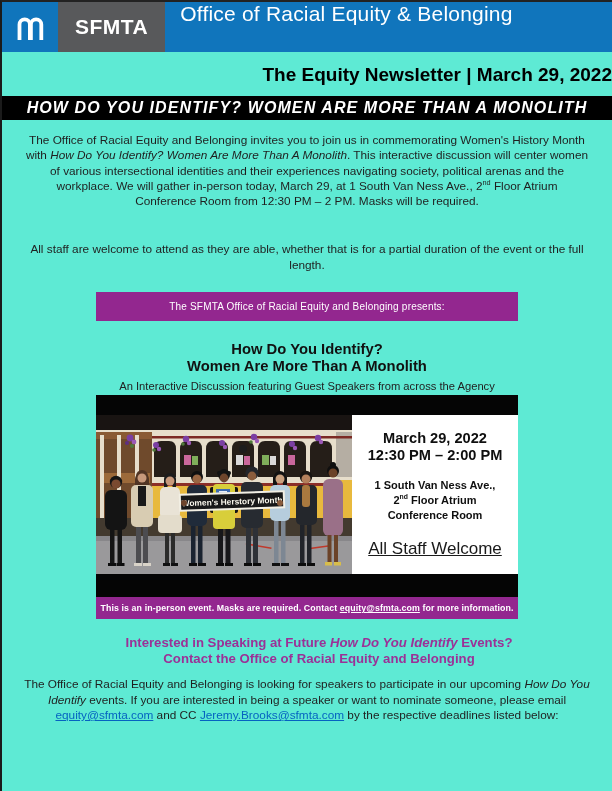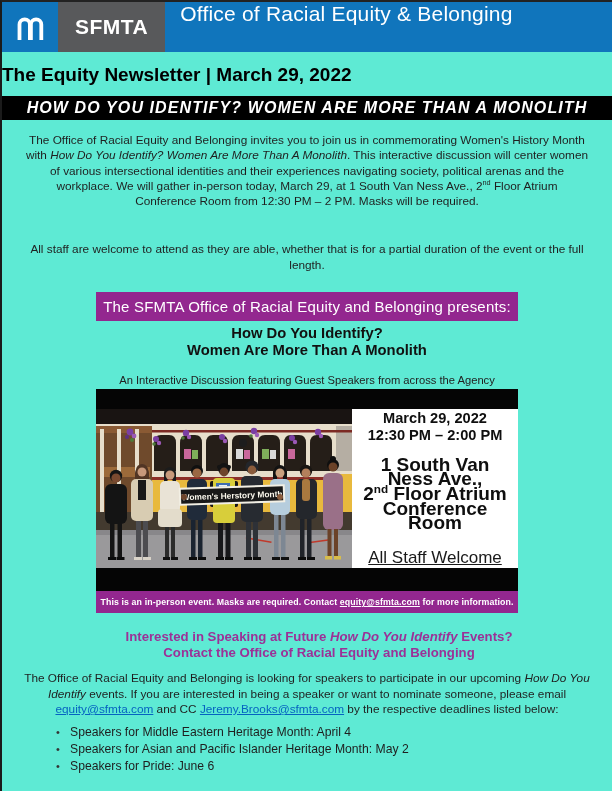"The Equity Newsletter | March" .newsletter-title { text-align: left -> right }
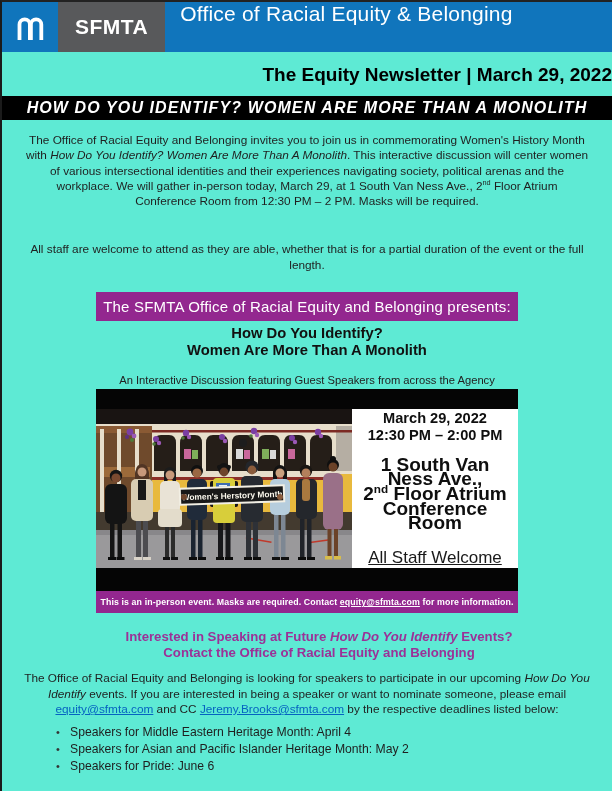"The SFMTA Office of Racial" .presents-banner { font-size: 15px -> 10px }
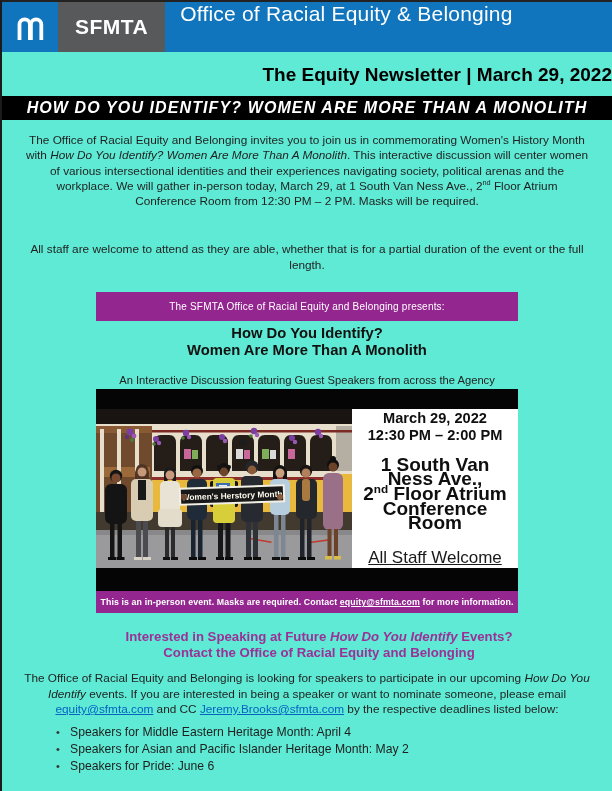"How Do You Identify?" .event-title { margin-top: 4px -> 20px }
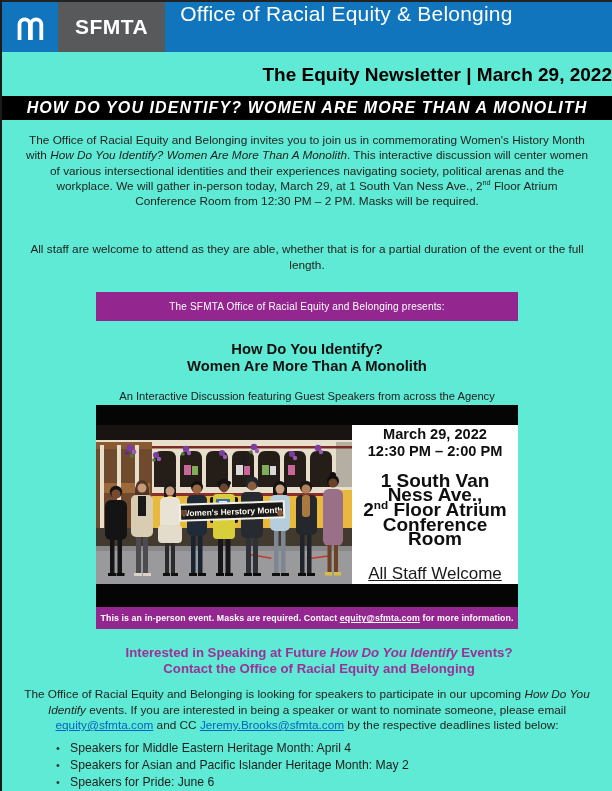"An Interactive Discussion featuring" .event-subtitle { margin-top: 16px -> 6px }
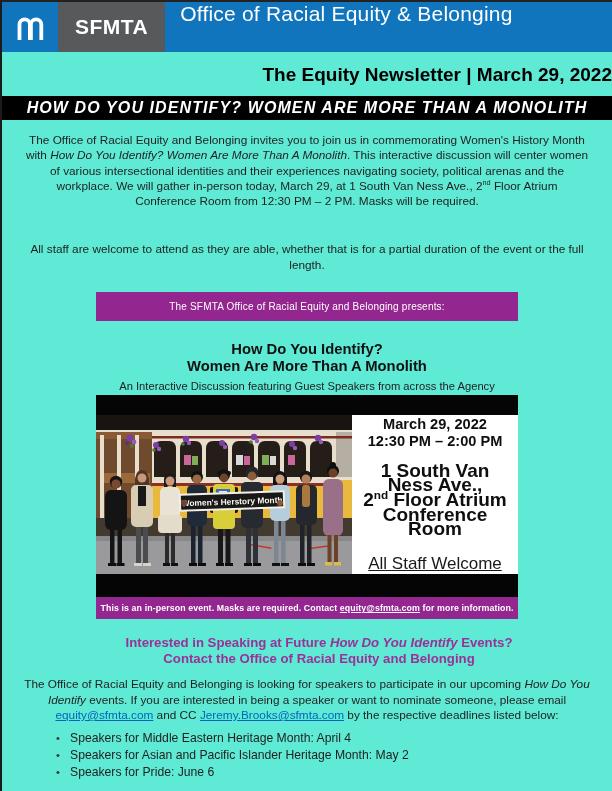"1 South Van Ness Ave.," .detail-address { font-size: 19px -> 11px }
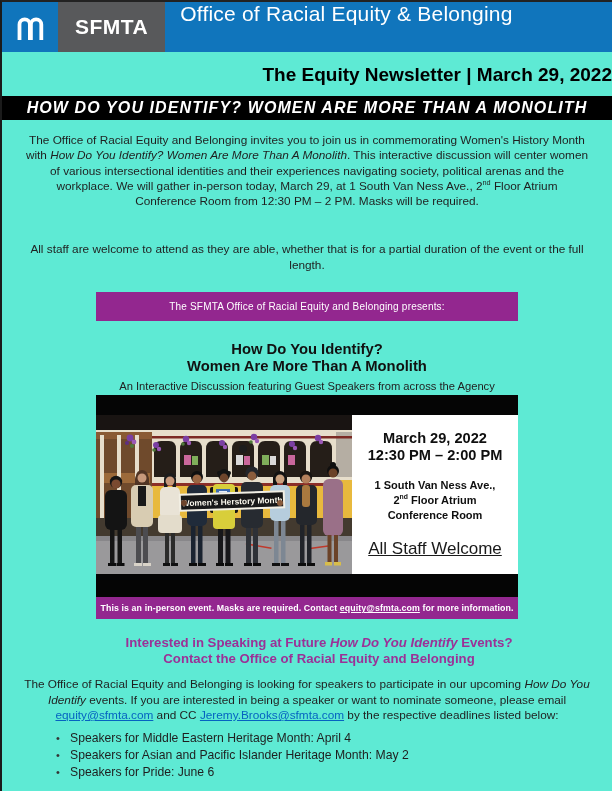"Speakers for Middle Eastern Heritage" ul.bullet-list { html: <ul> <li><span>Speakers for </span><span>Middle Eastern Heritage Month: April 4</span></li> <li><span>Speakers for </span><span>Asian and Pacific Islander Heritage Month: May 2</span></li> <li><span>Speakers for </span><span>Pride: June 6</span></li> </ul> -> none }
